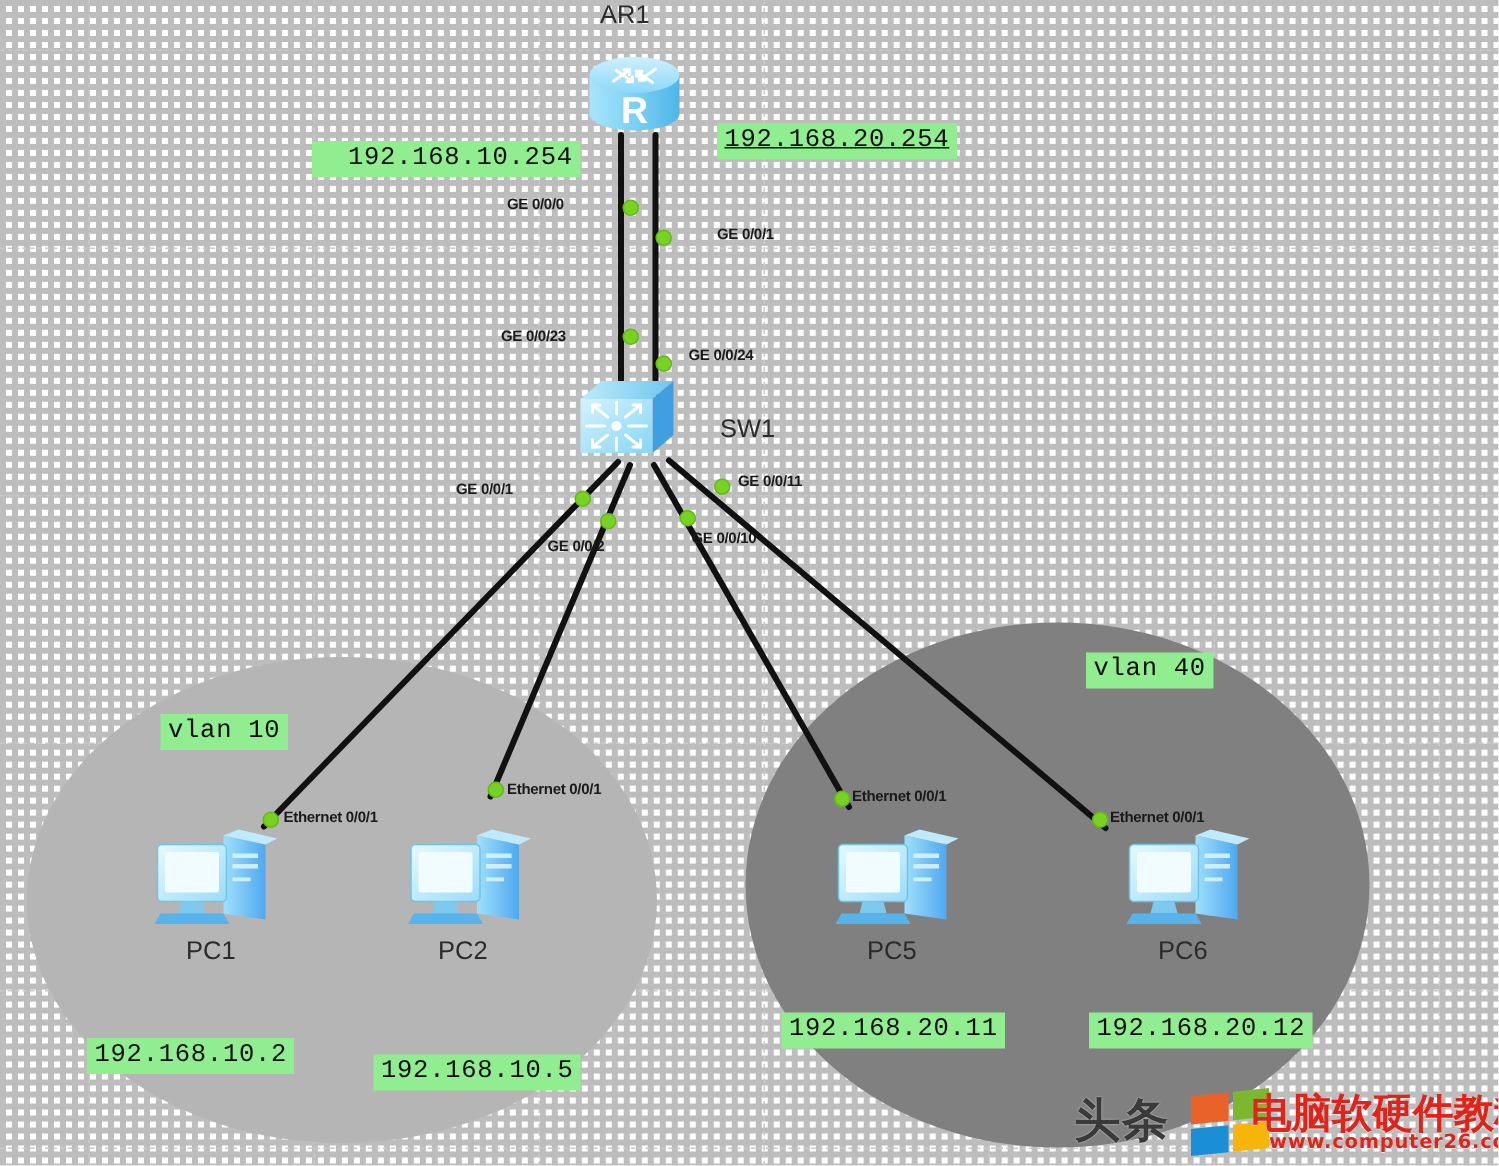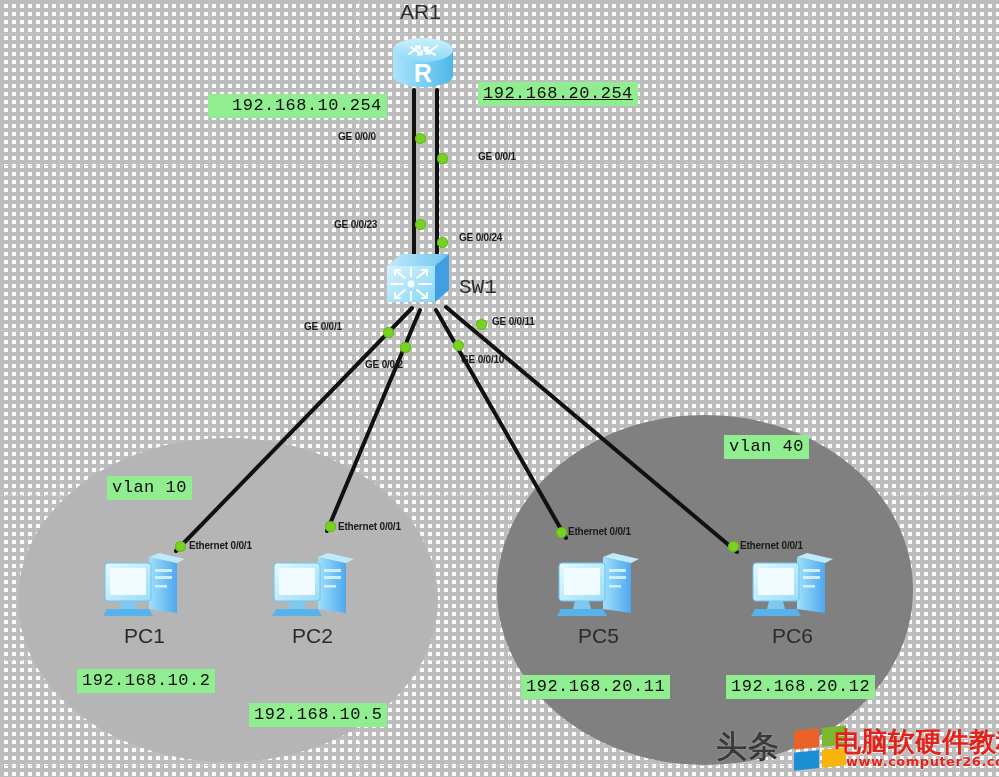"AR1" .node-label { font-size: 21px -> 17px }
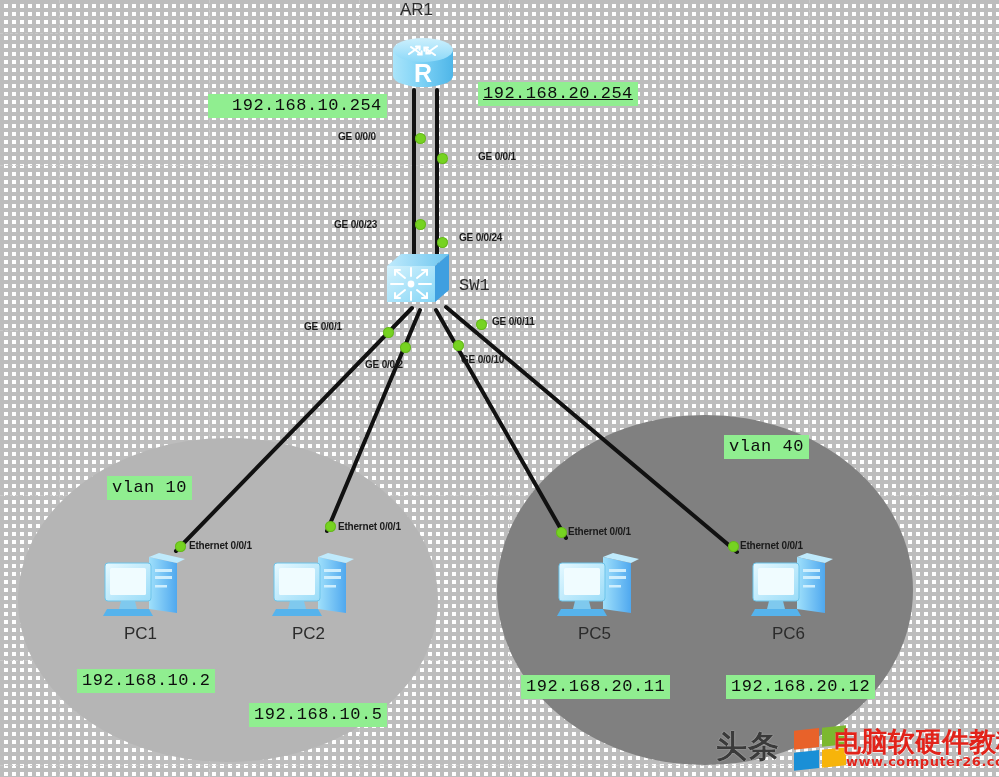"SW1" div.node-label { font-family: Liberation Mono, monospace -> none; left: 459px -> 480px }
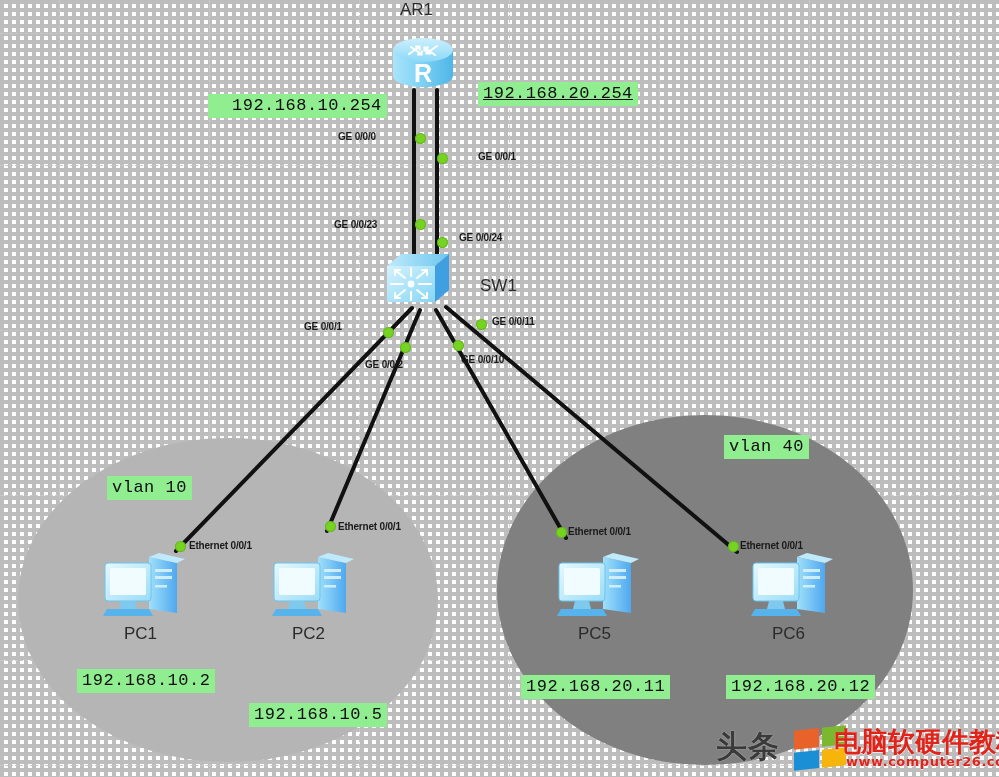"192.168.10.2" div.ip-tag { margin-left: 19px -> none; top: 669px -> 692px }
